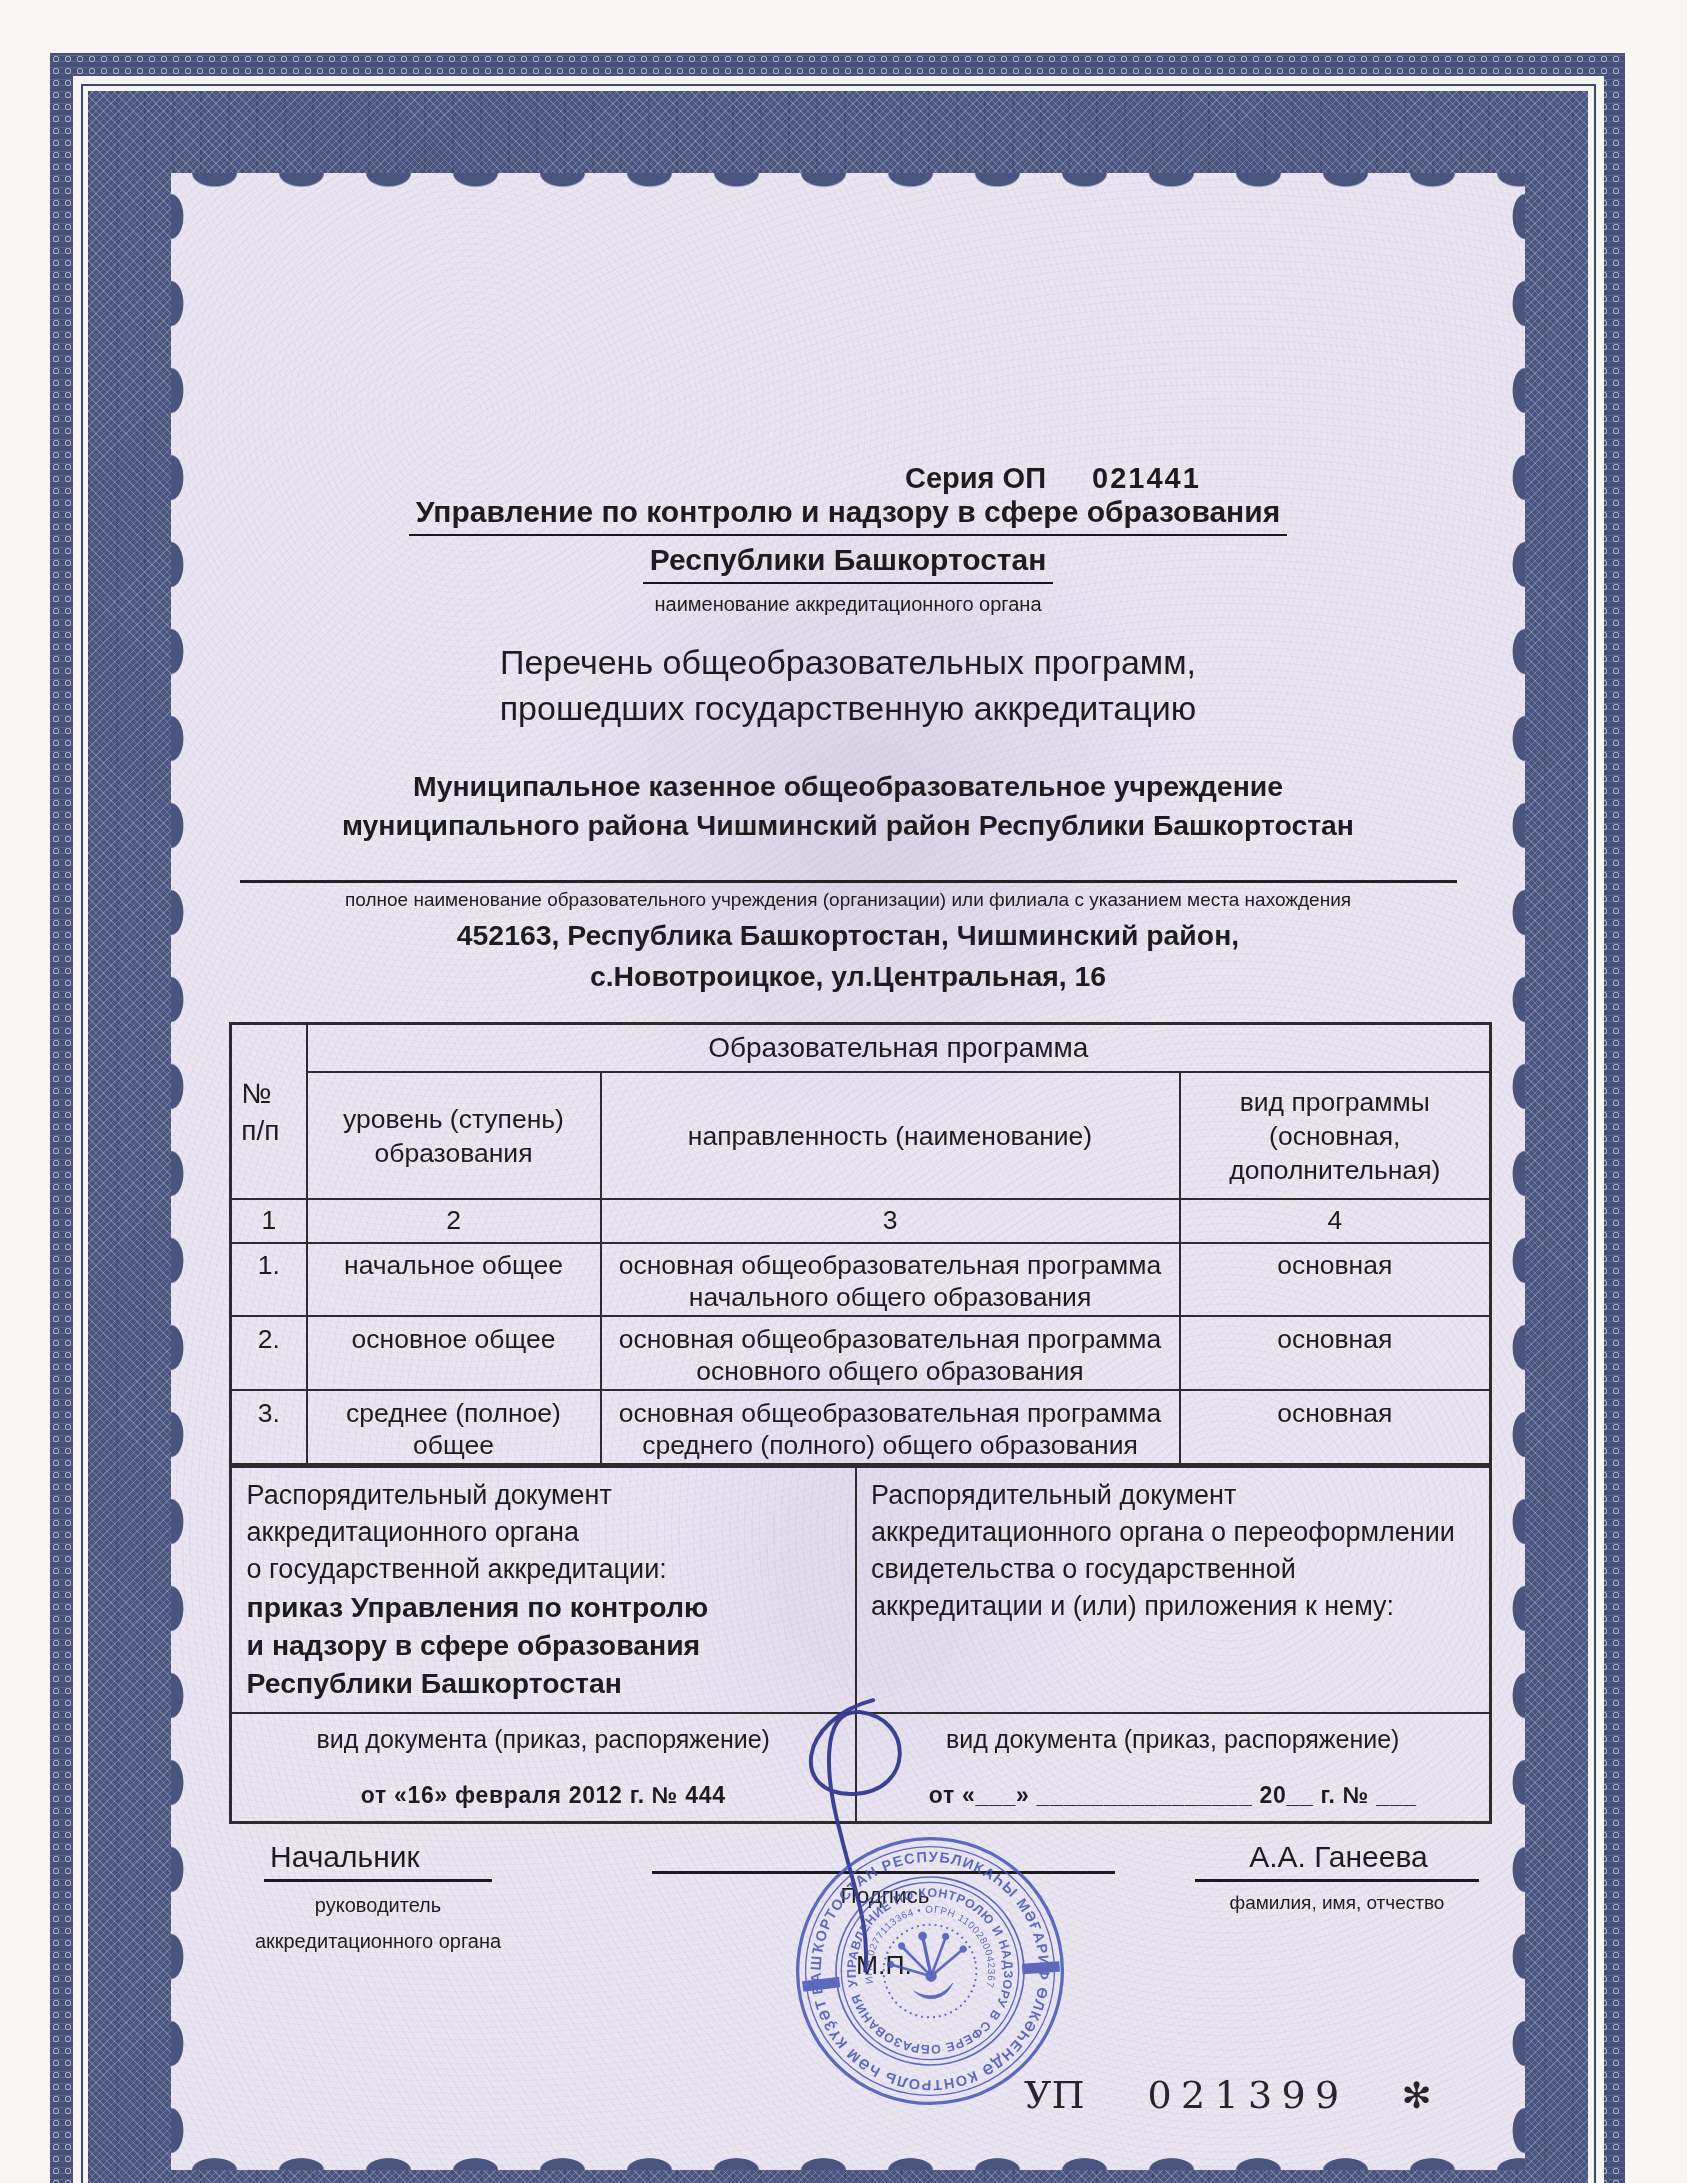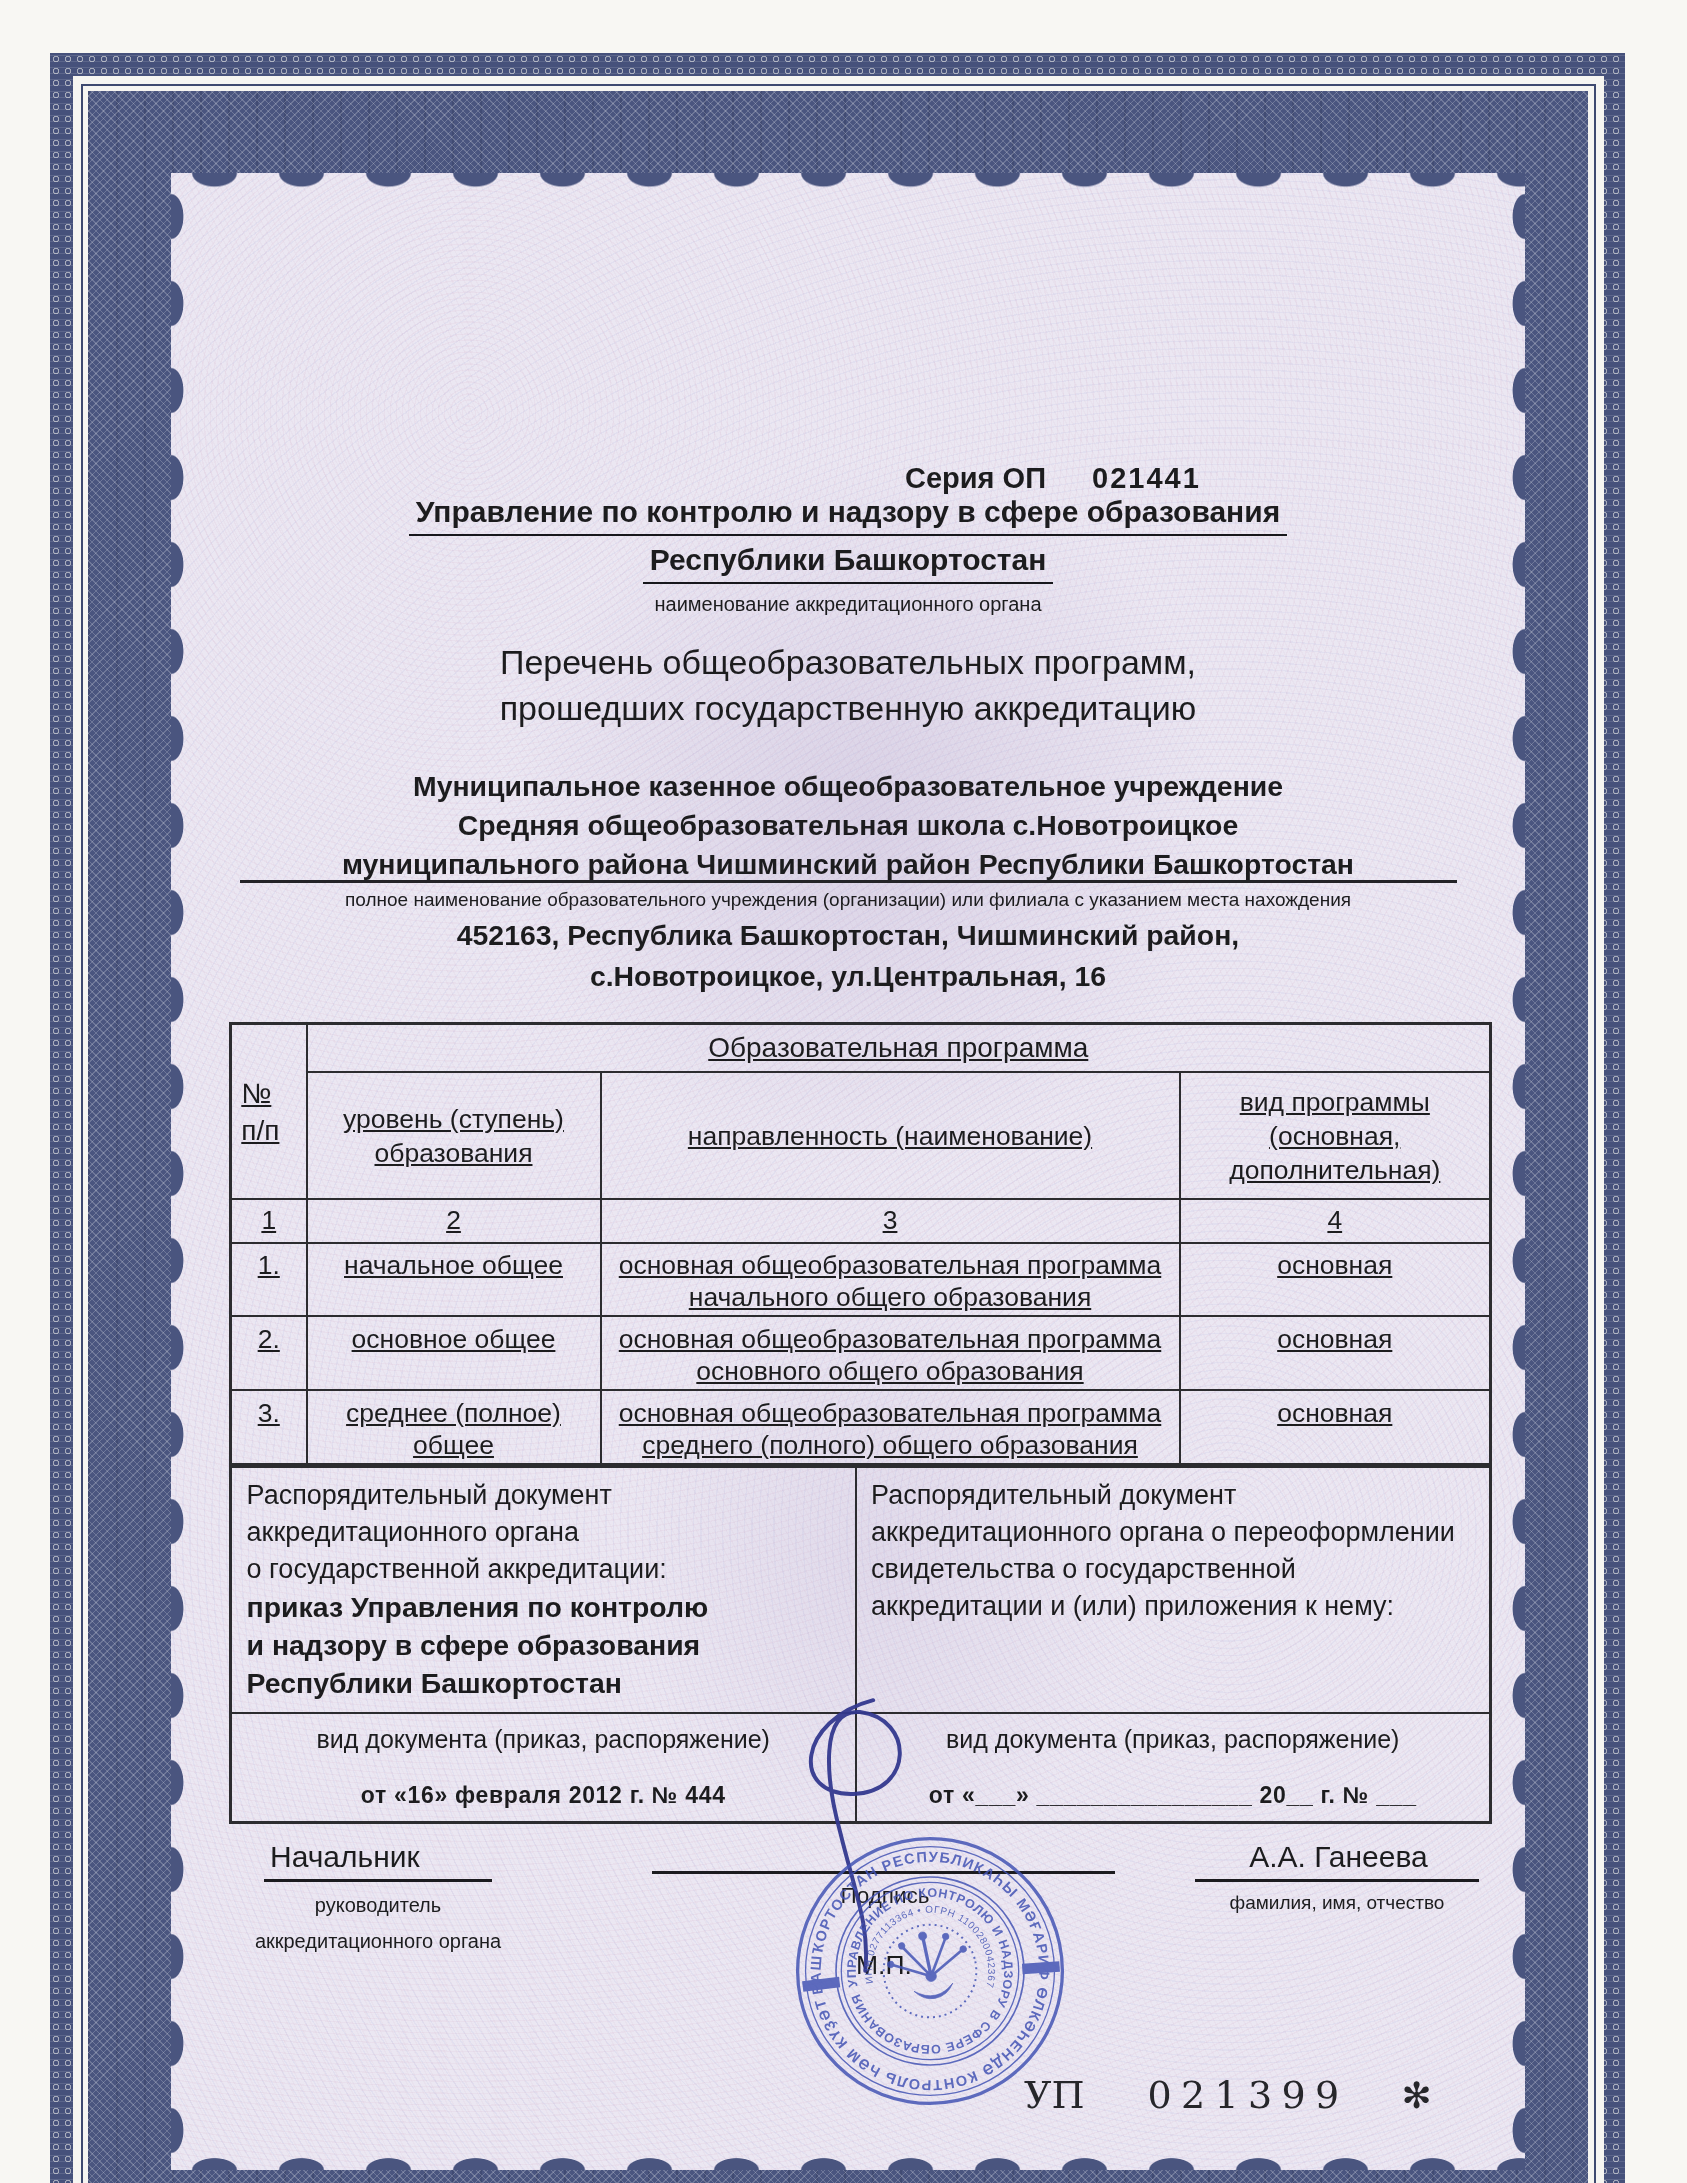"Средняя общеобразовательная школа" div { html: <div>Средняя общеобразовательная школа с.Новотроицкое</div> -> none }
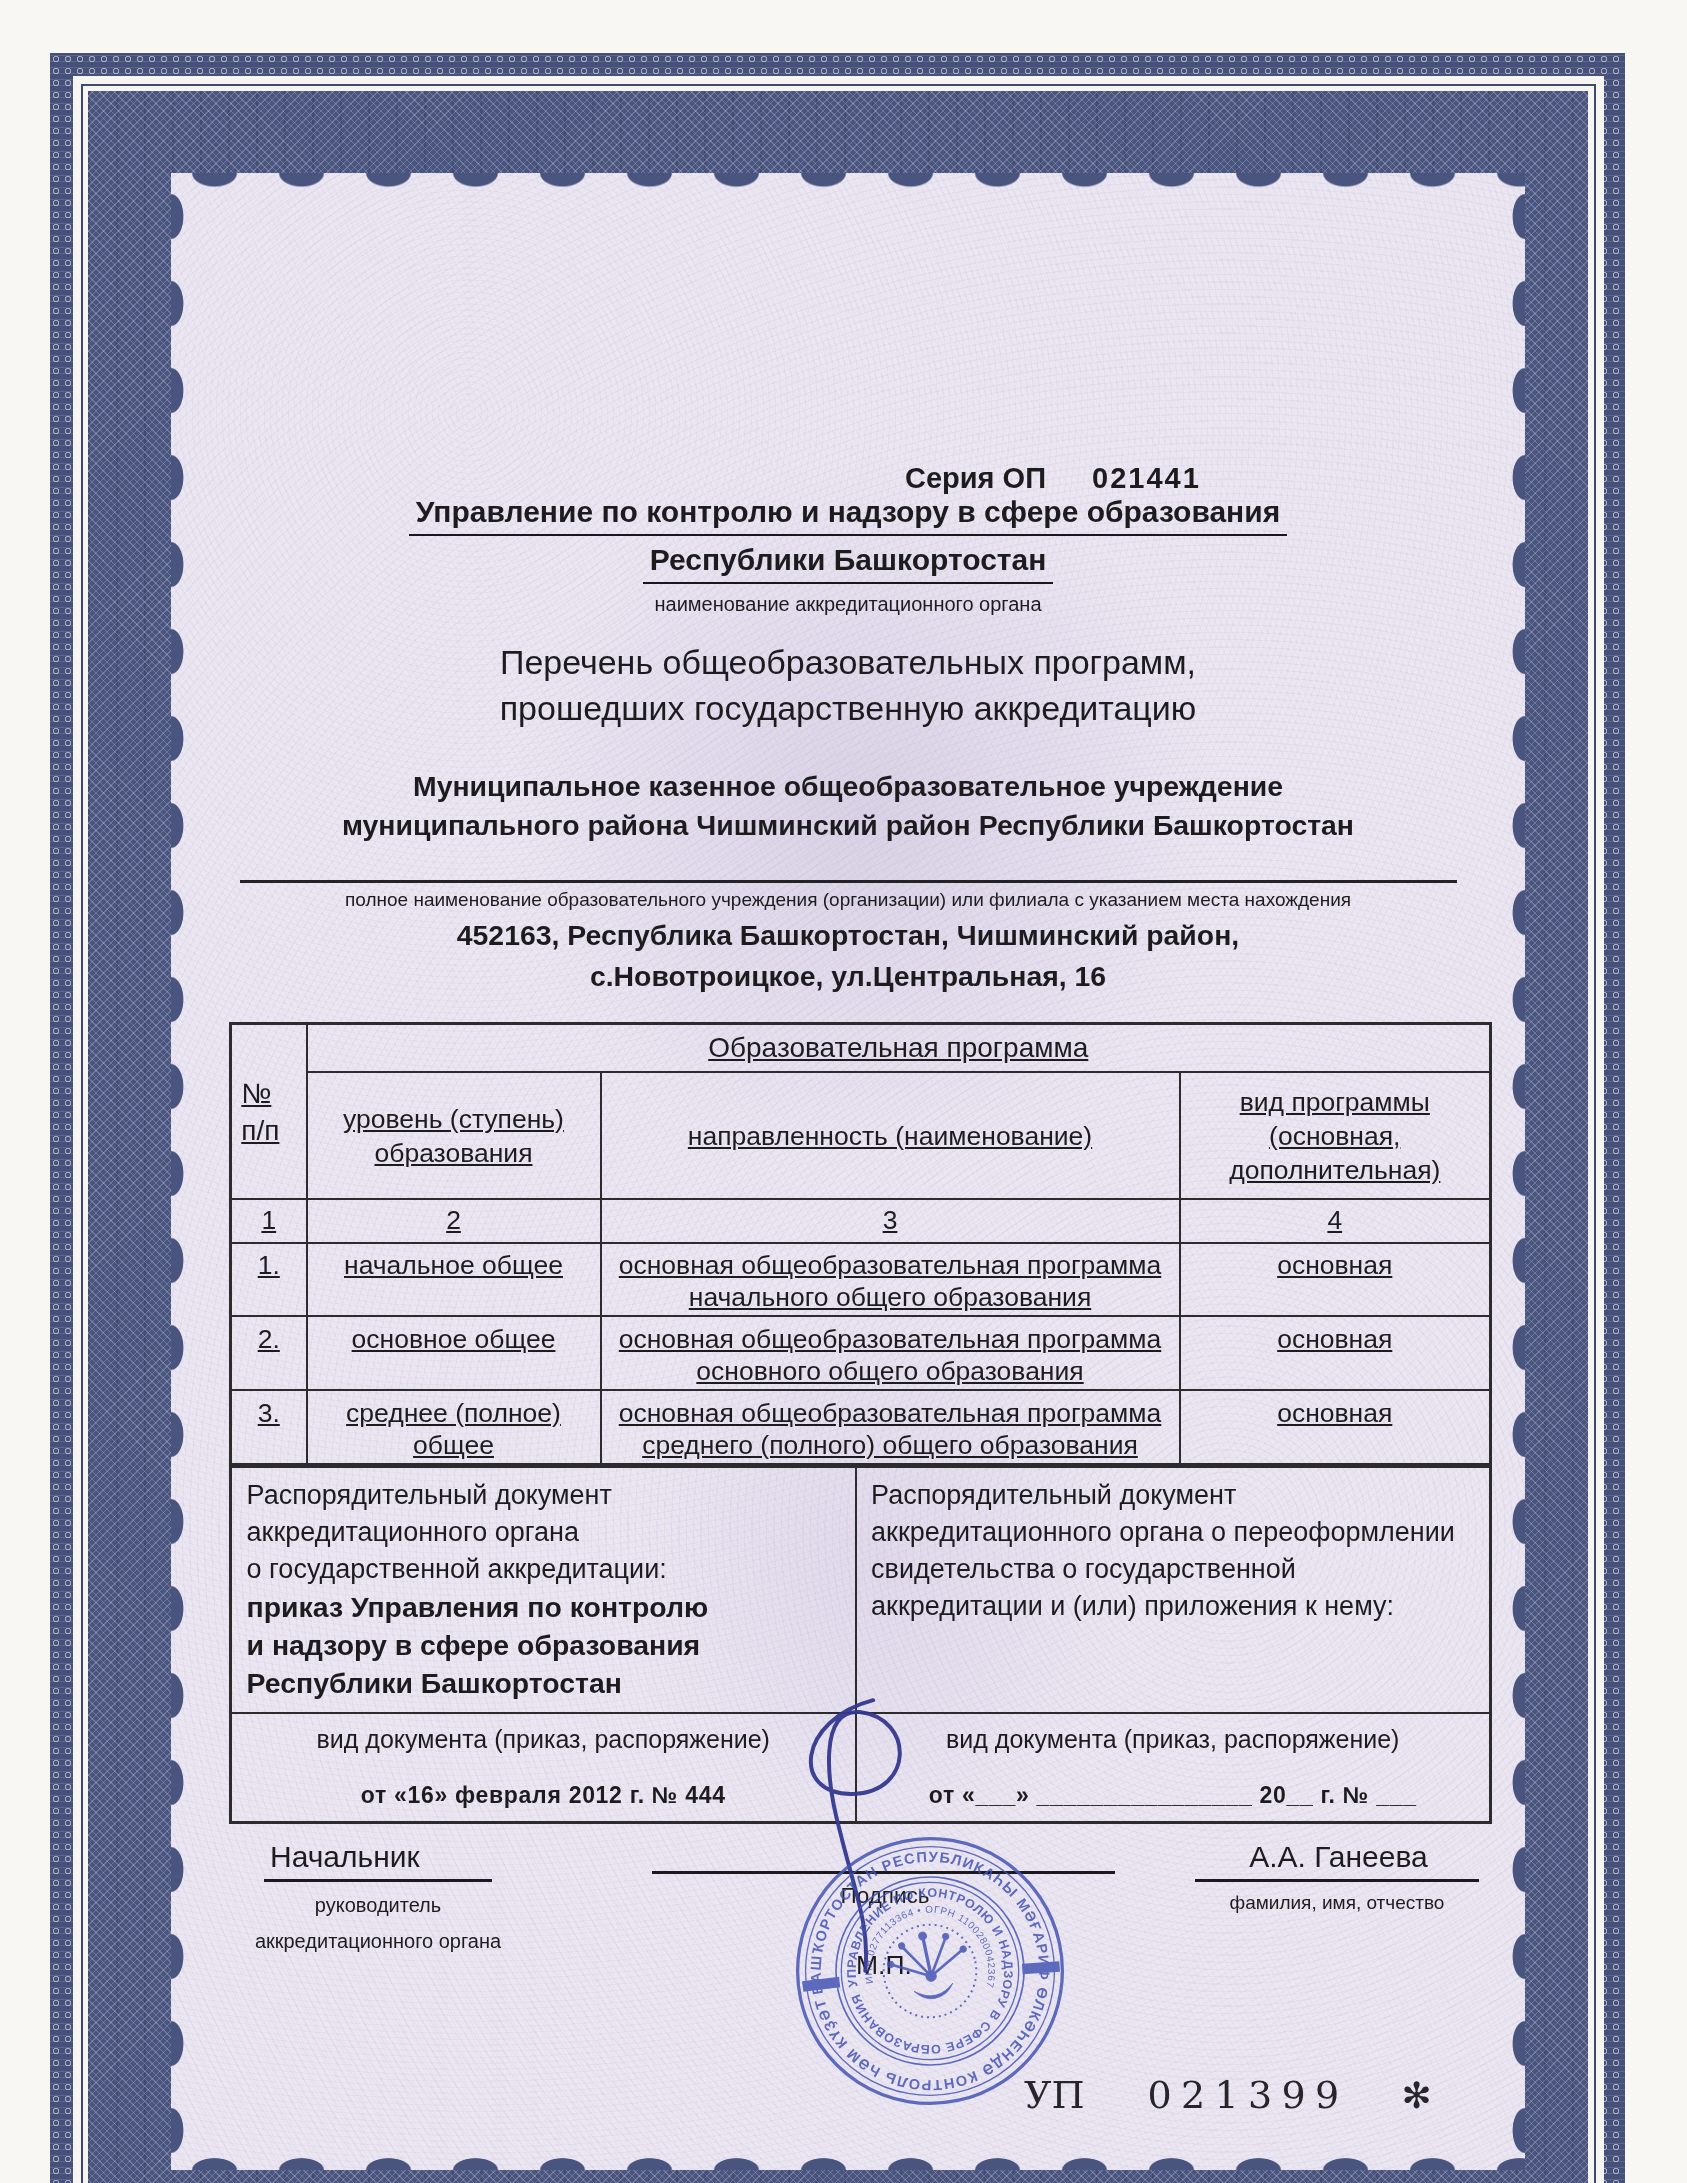"Образовательная программа" .tbl td { text-decoration: underline -> none }
